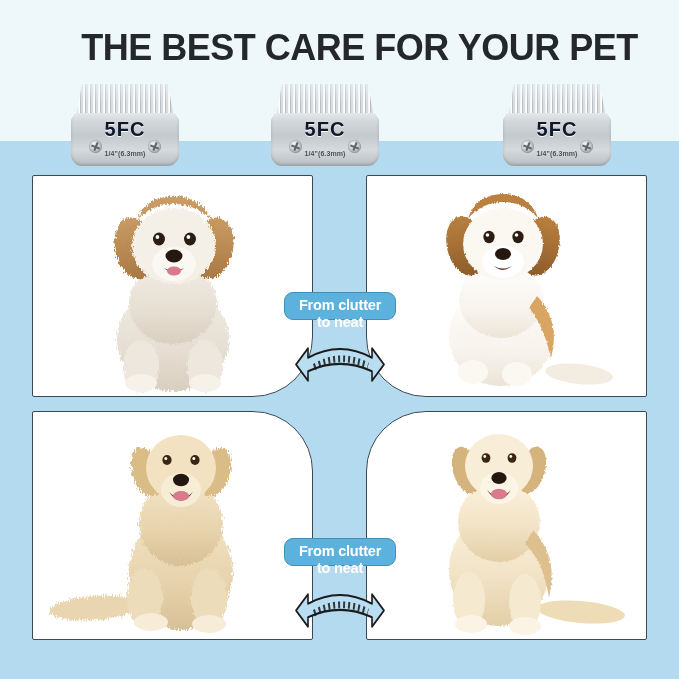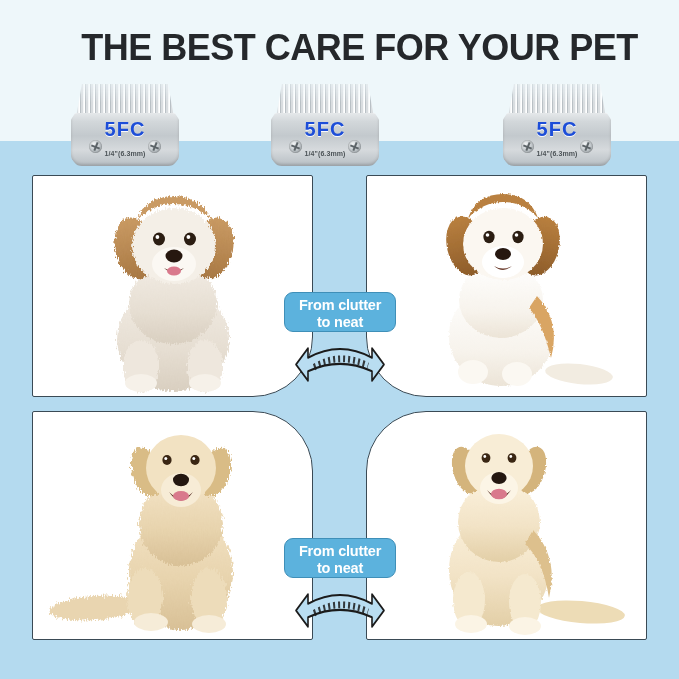"5FC" .blade-label { color: #1d4ed8 -> #0f172a }
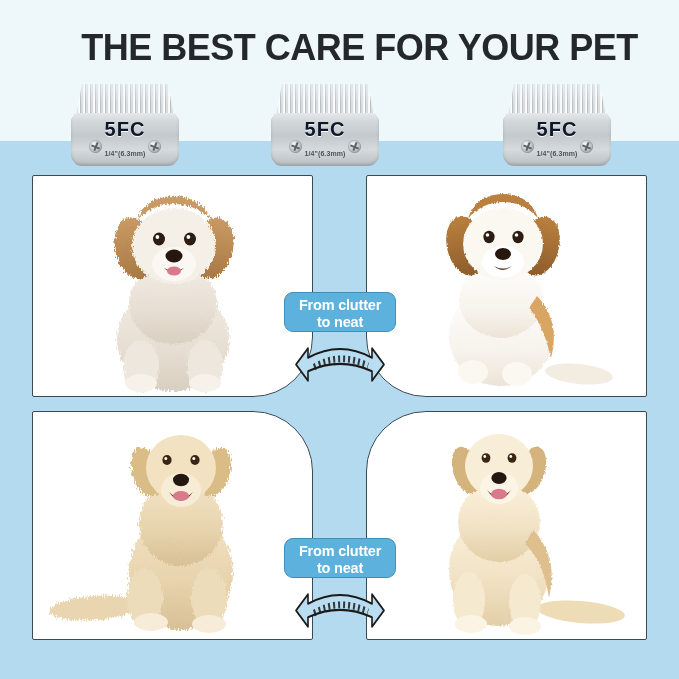"From clutter" .callout-badge { height: 40px -> 28px }
